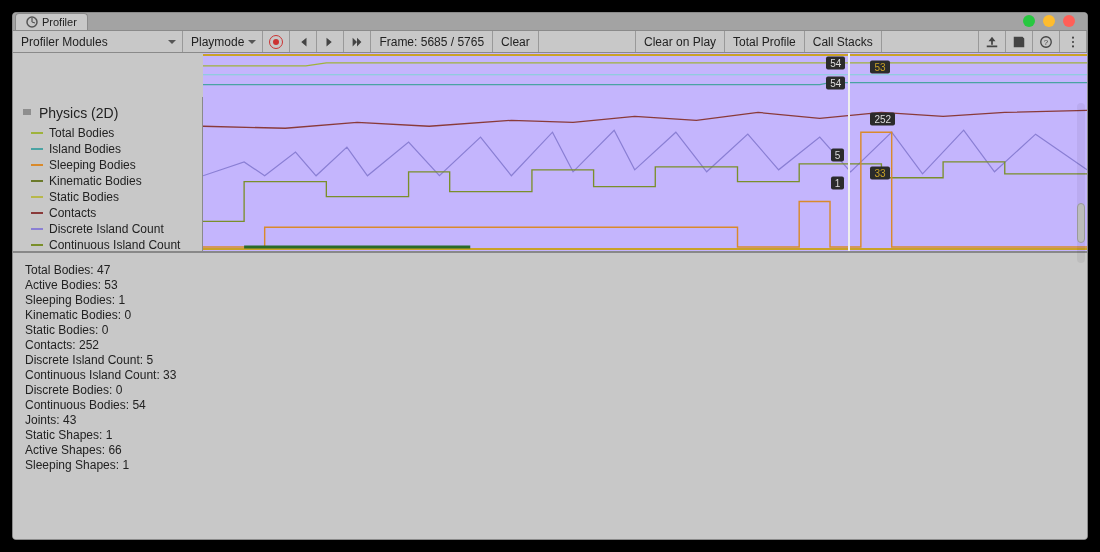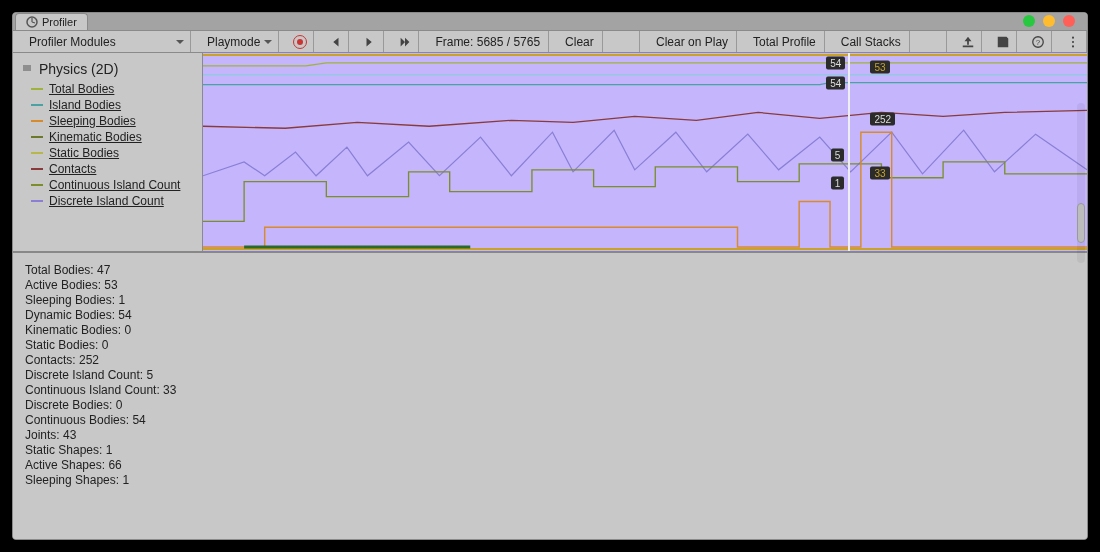"Profiler Modules" .tbtn, .tsel { margin-left: 8px -> none }
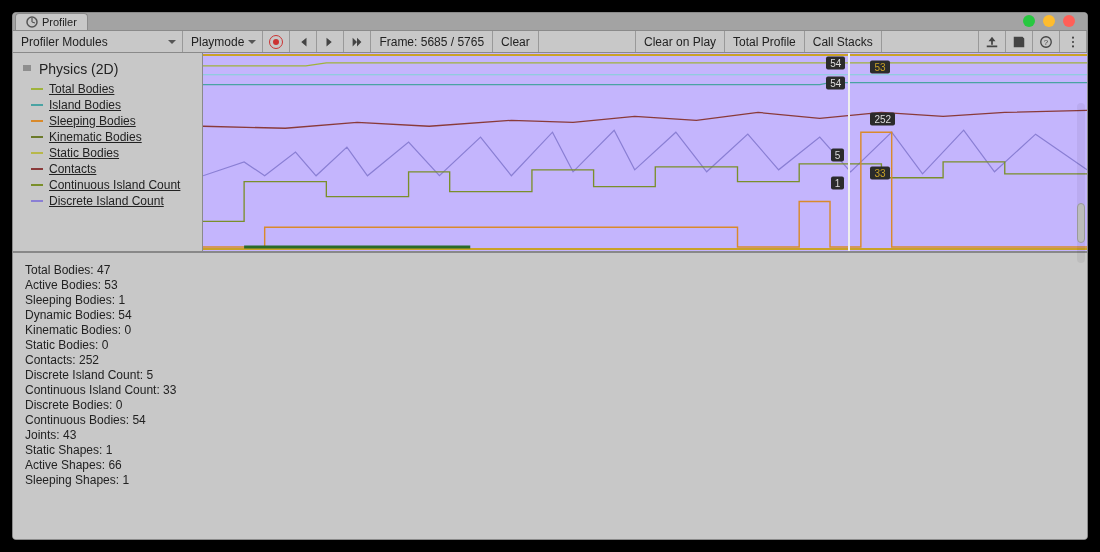"Physics (2D)" .legend { margin-top: none -> 44px }
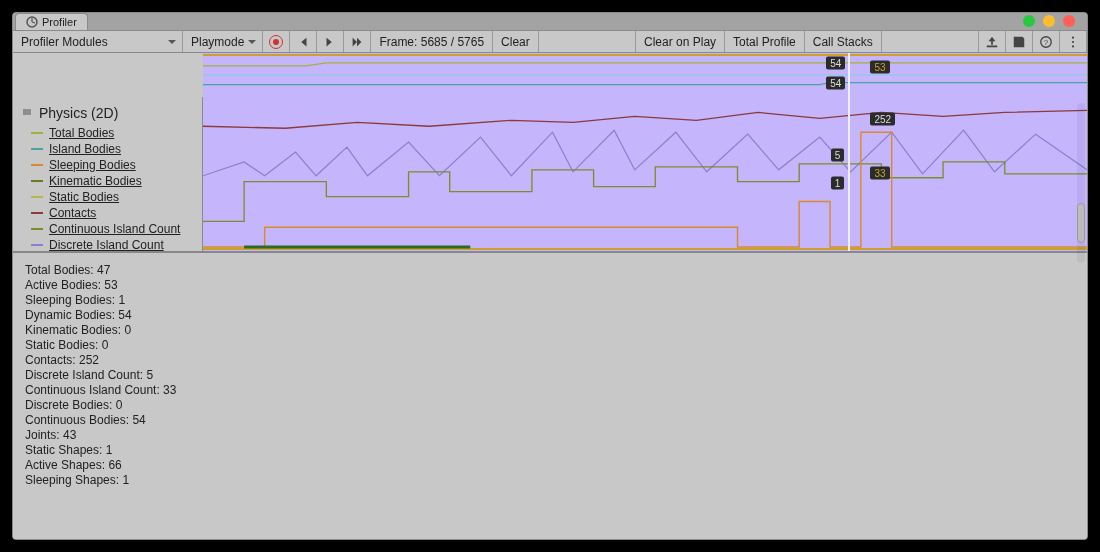"Total Bodies" .legend-item { text-decoration: underline -> none }
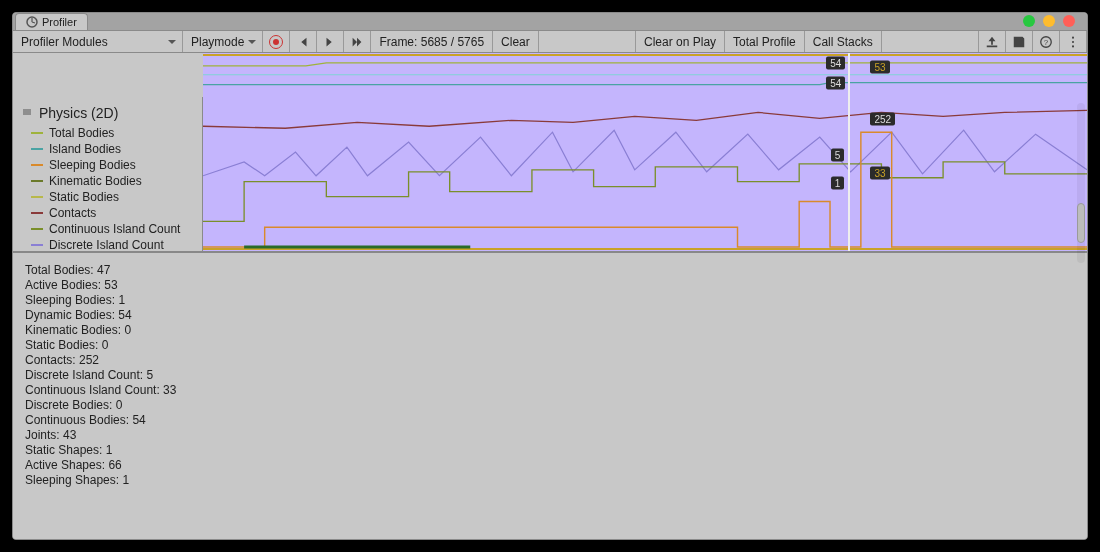"Continuous Island Count" li.legend-item { order: before "Discrete Island Count" -> after "Discrete Island Count" }
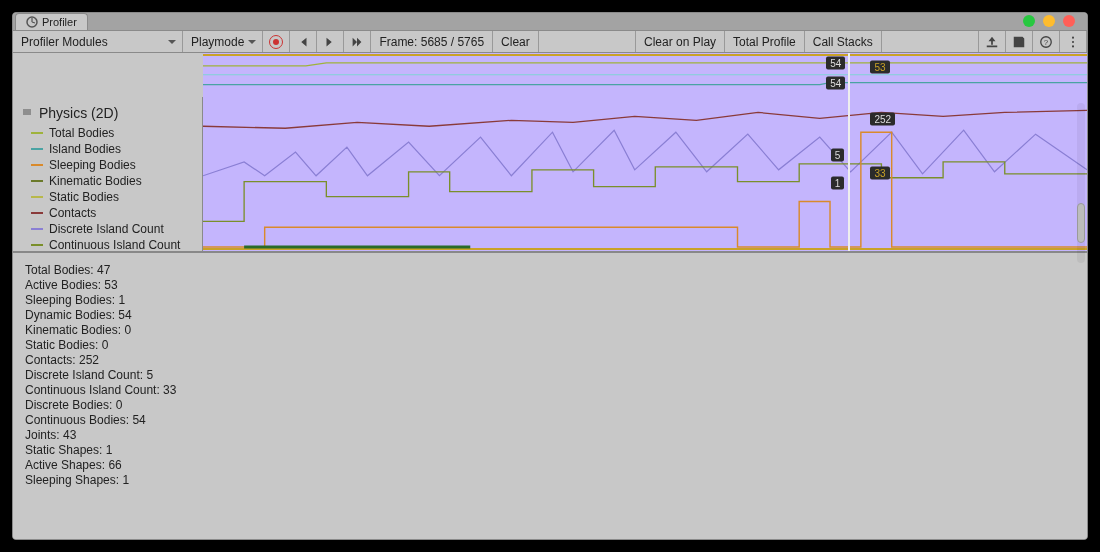"Dynamic Bodies: 54" div { html: <div>Dynamic Bodies: 54</div> -> none }
